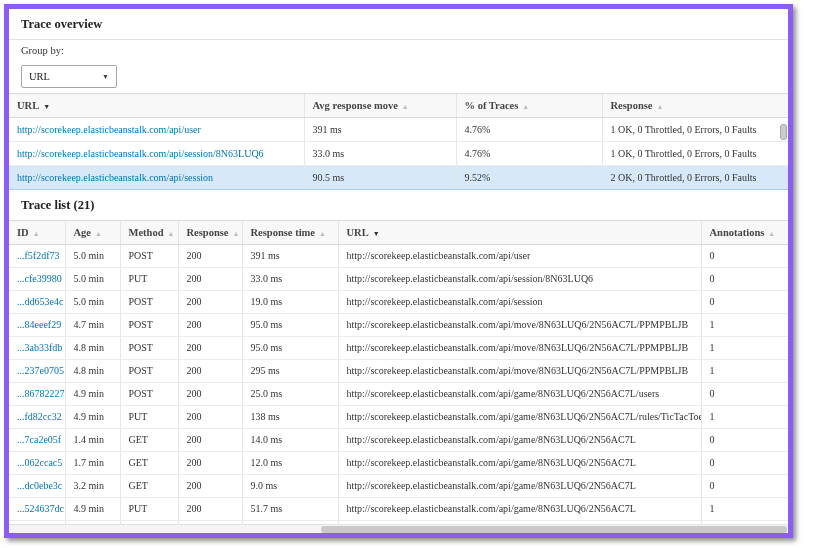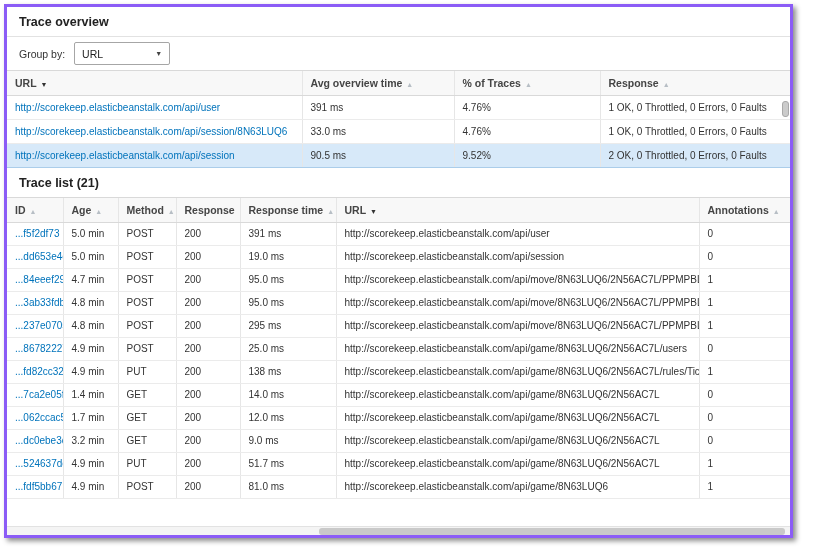"Trace overview" .panel { border: 3px solid #8b5cf6 -> 5px solid #8b5cf6; font-family: none -> Liberation Serif, serif }
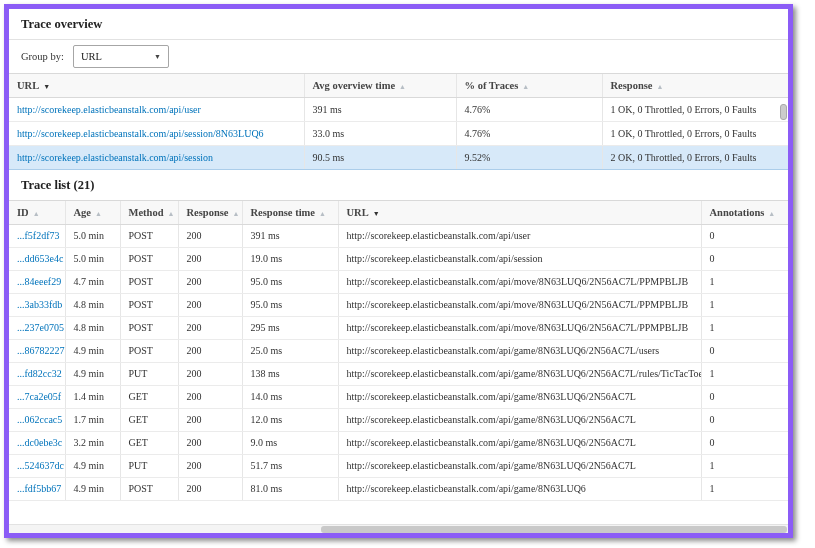"Group by:" .groupby-row { align-items: center -> none; flex-direction: none -> column }
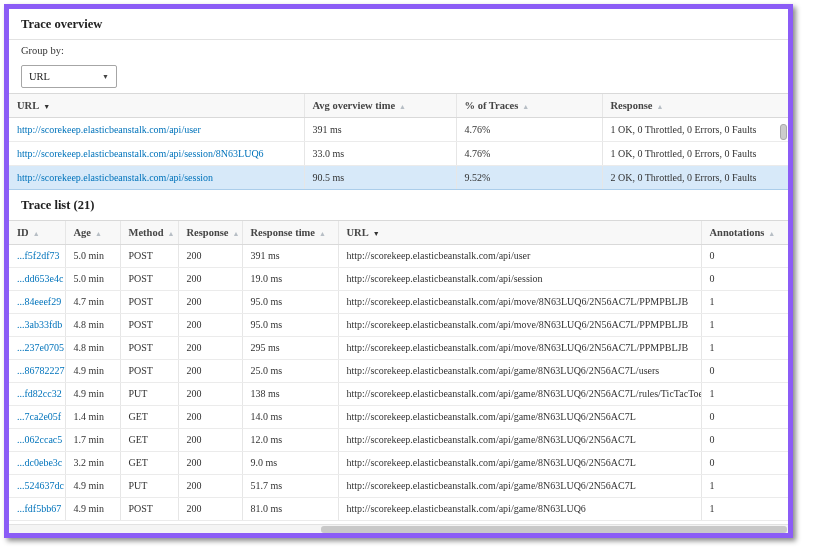"Avg overview time" span { text: overview time -> response move }
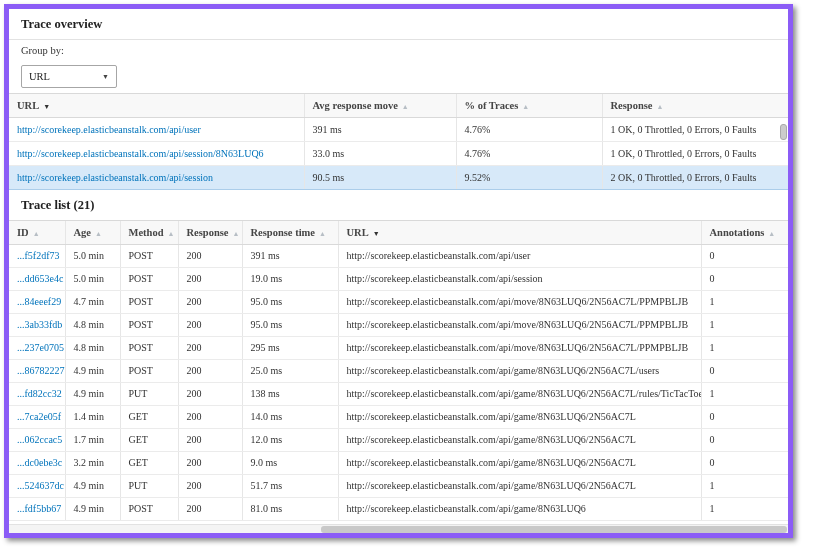"...cfe39980" tr { html: none -> <tr> <td><a>...cfe39980</a></td> <td>5.0 min</td> <td>PUT</td> <td>200</td> <td>33.0 ms</td> <td>http://scorekeep.elasticbeanstalk.com/api/session/8N63LUQ6</td> <td>0</td> </tr> }
